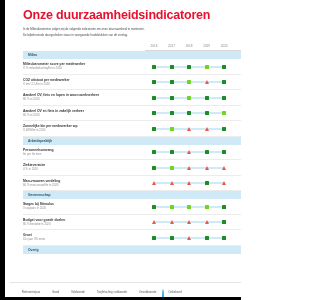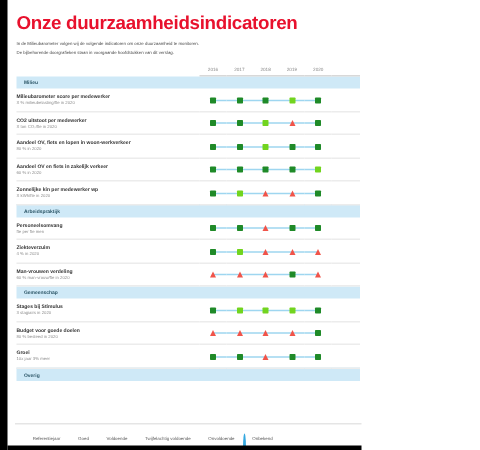"Onze duurzaamheidsindicatoren" .page { padding-left: none -> 12px }
